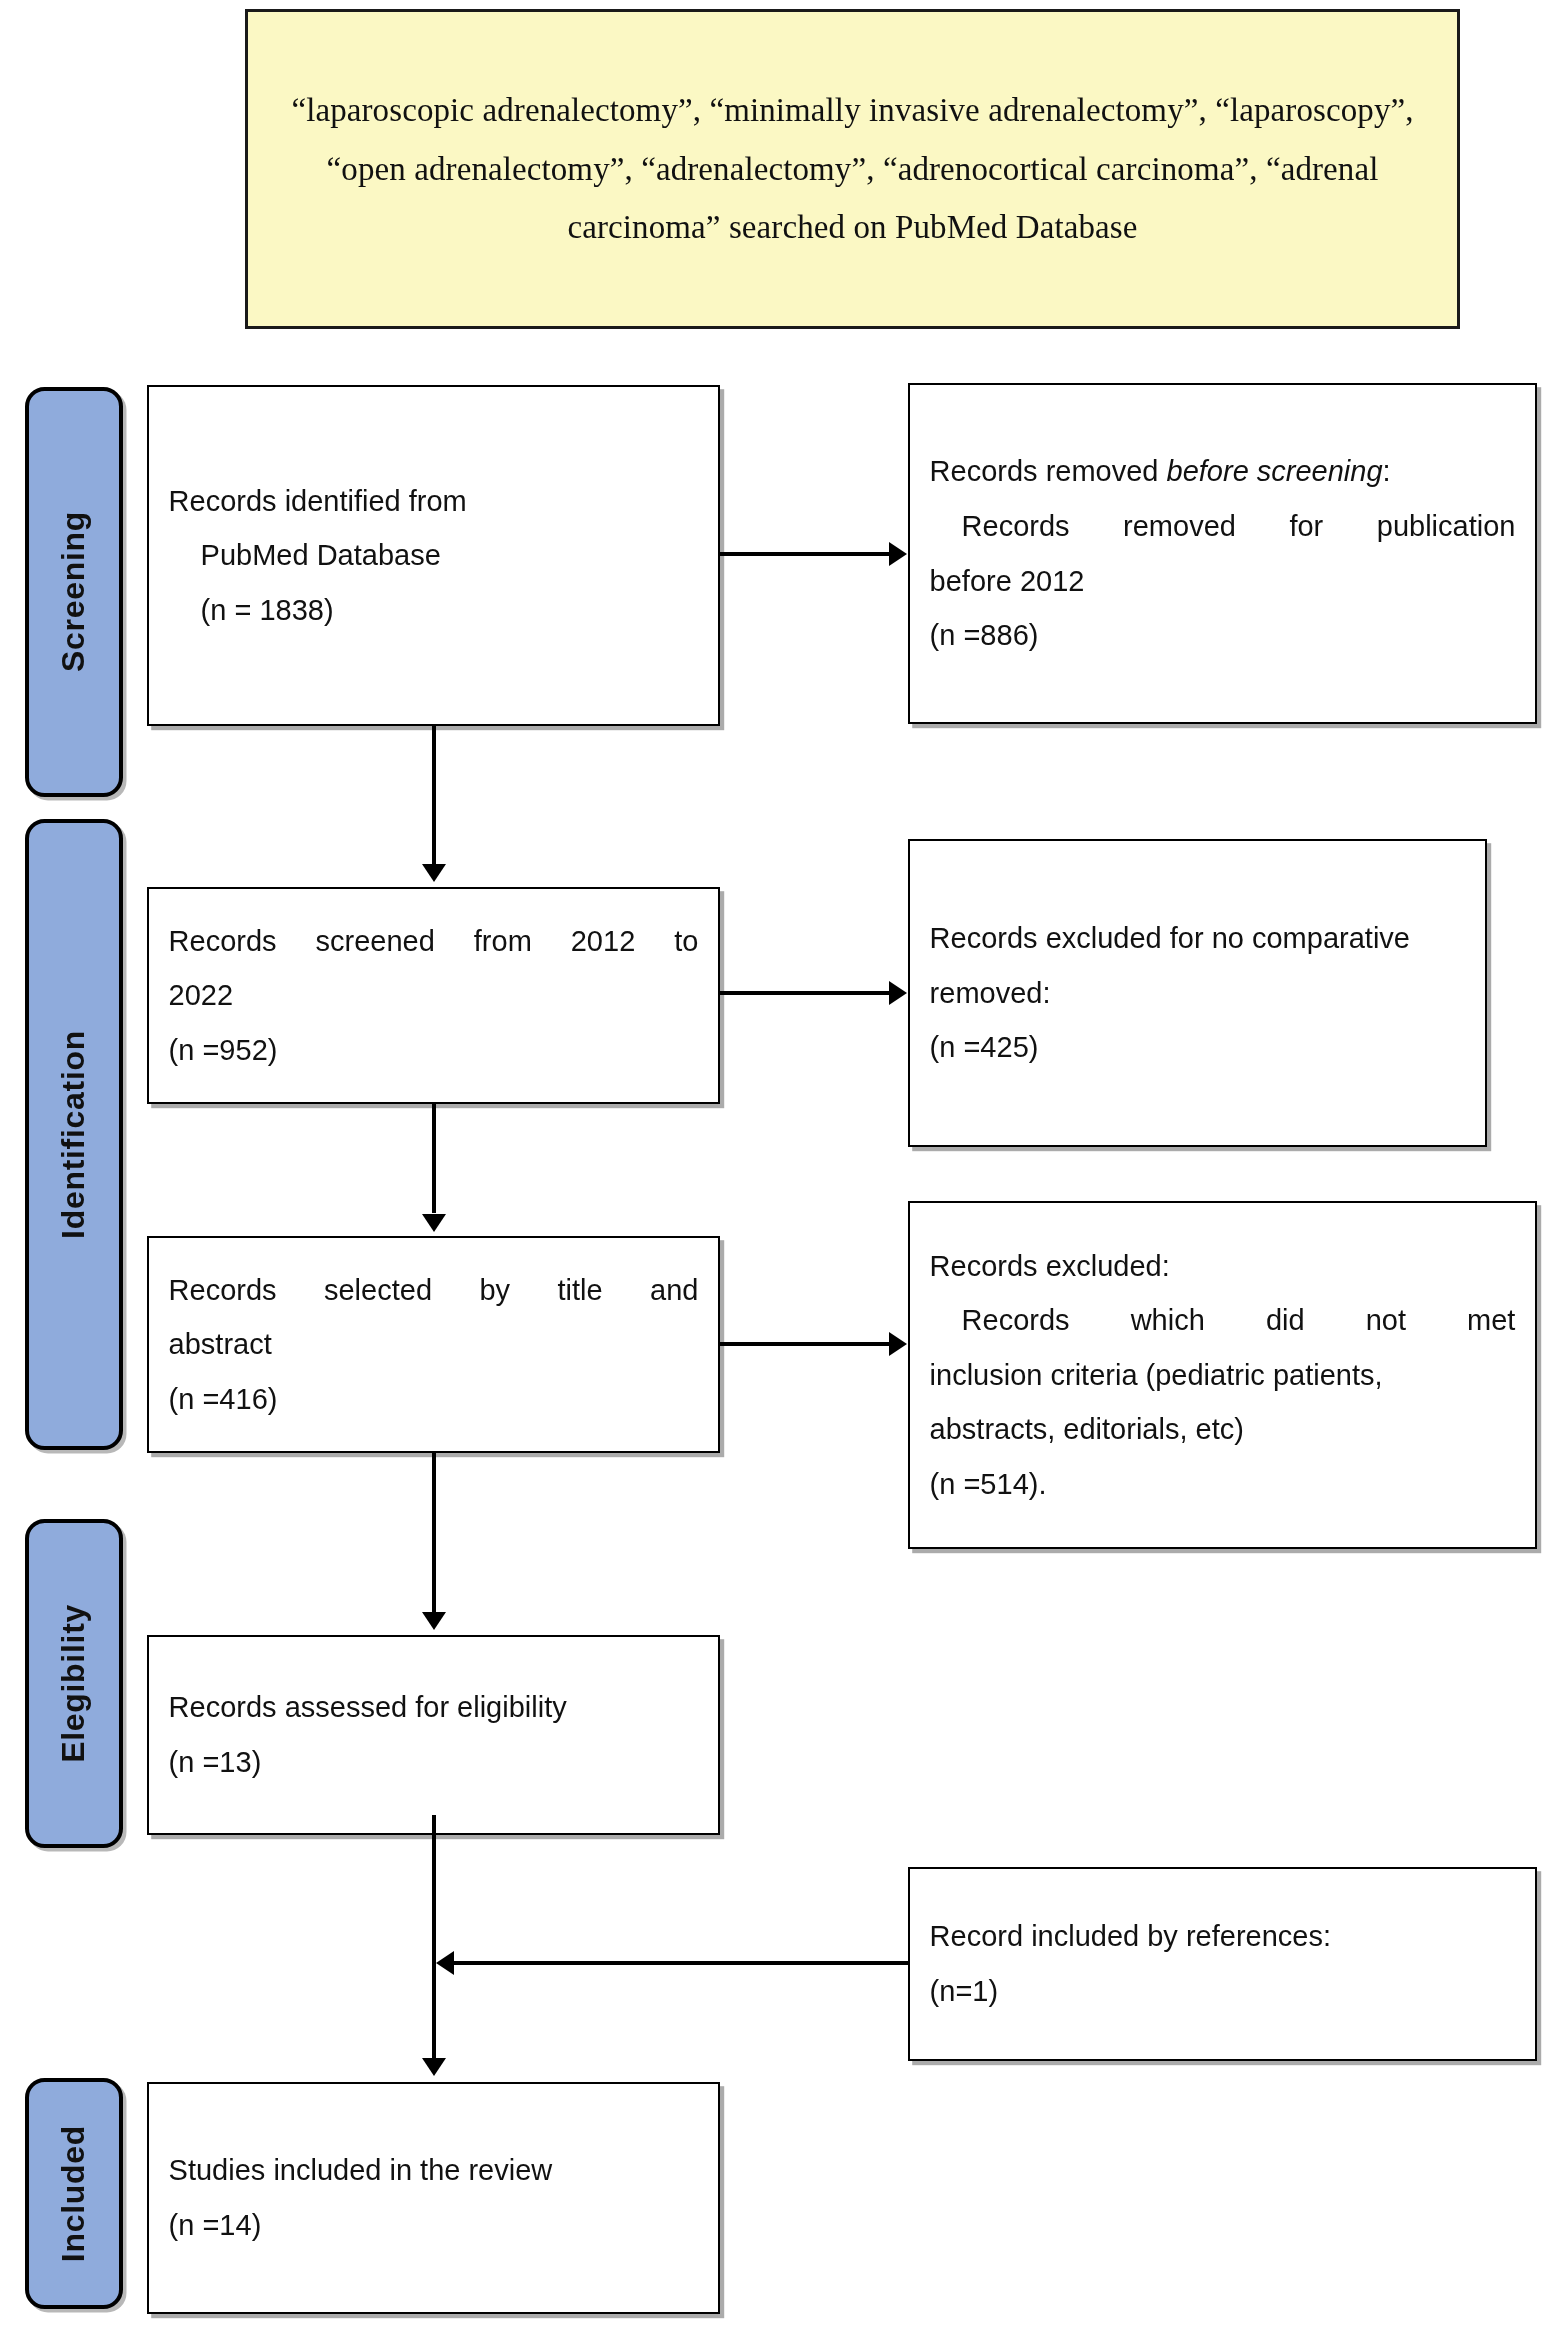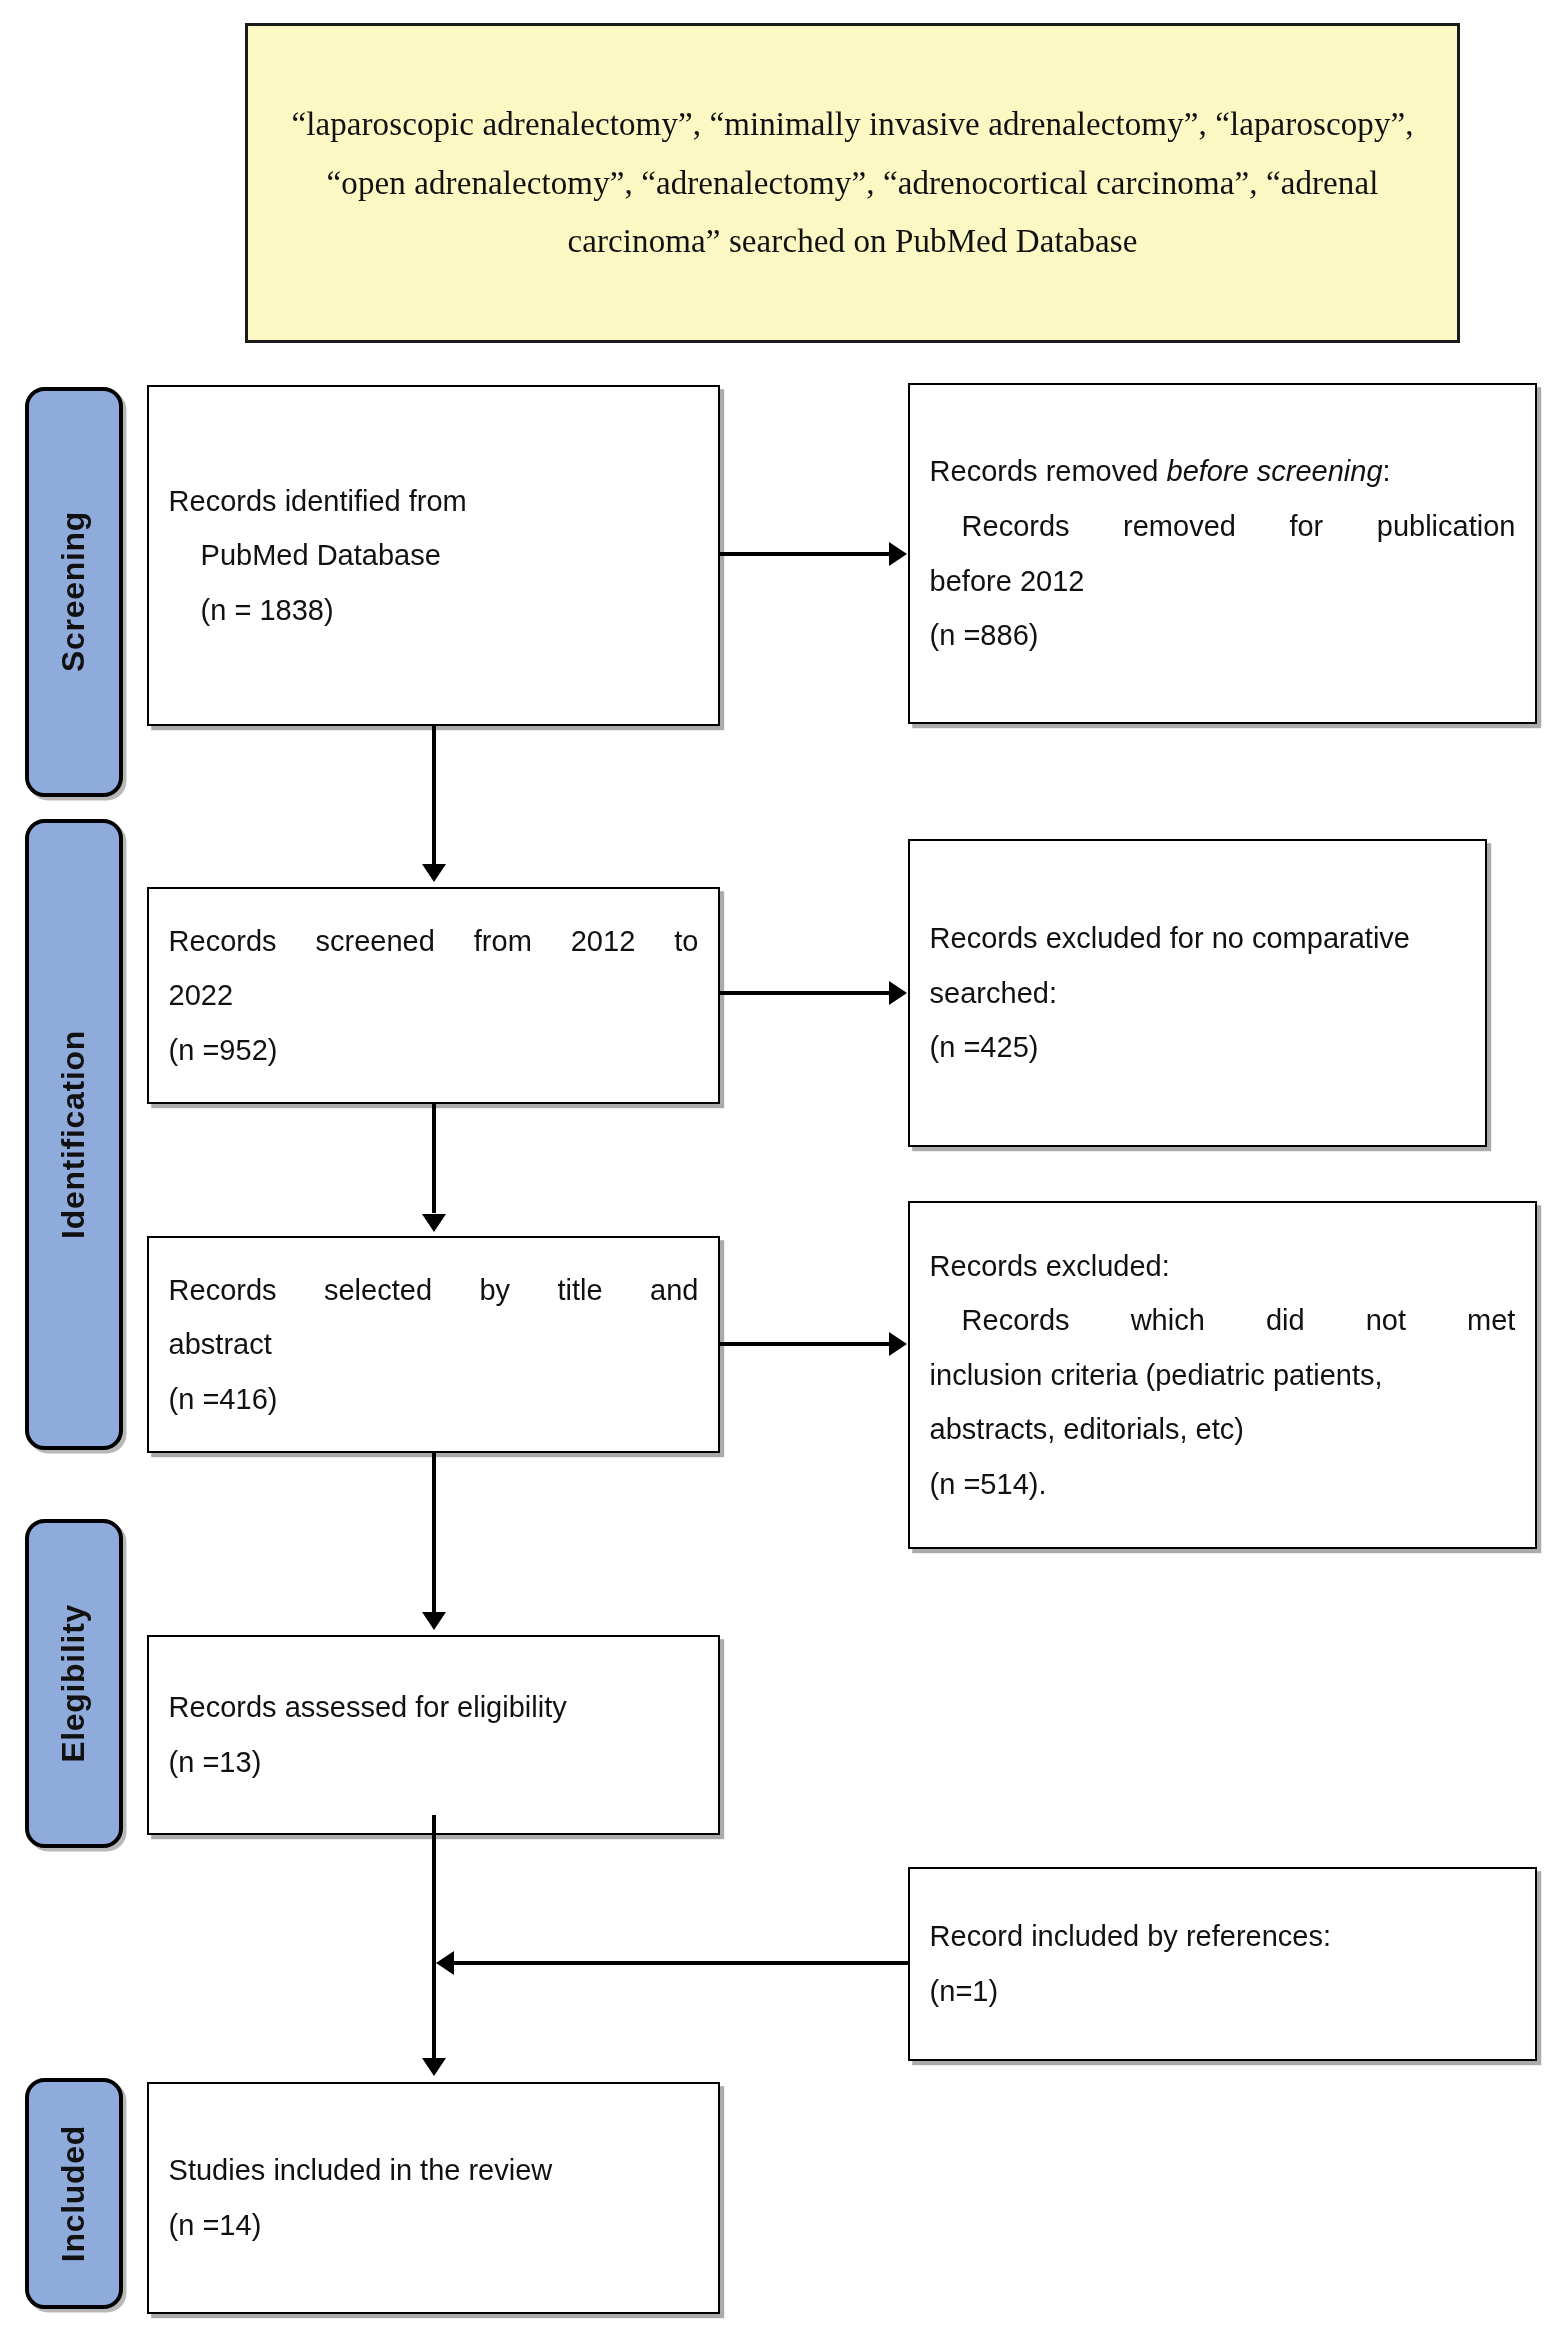"“laparoscopic adrenalectomy”, “minimally" #search-box { margin-top: 14px -> none }
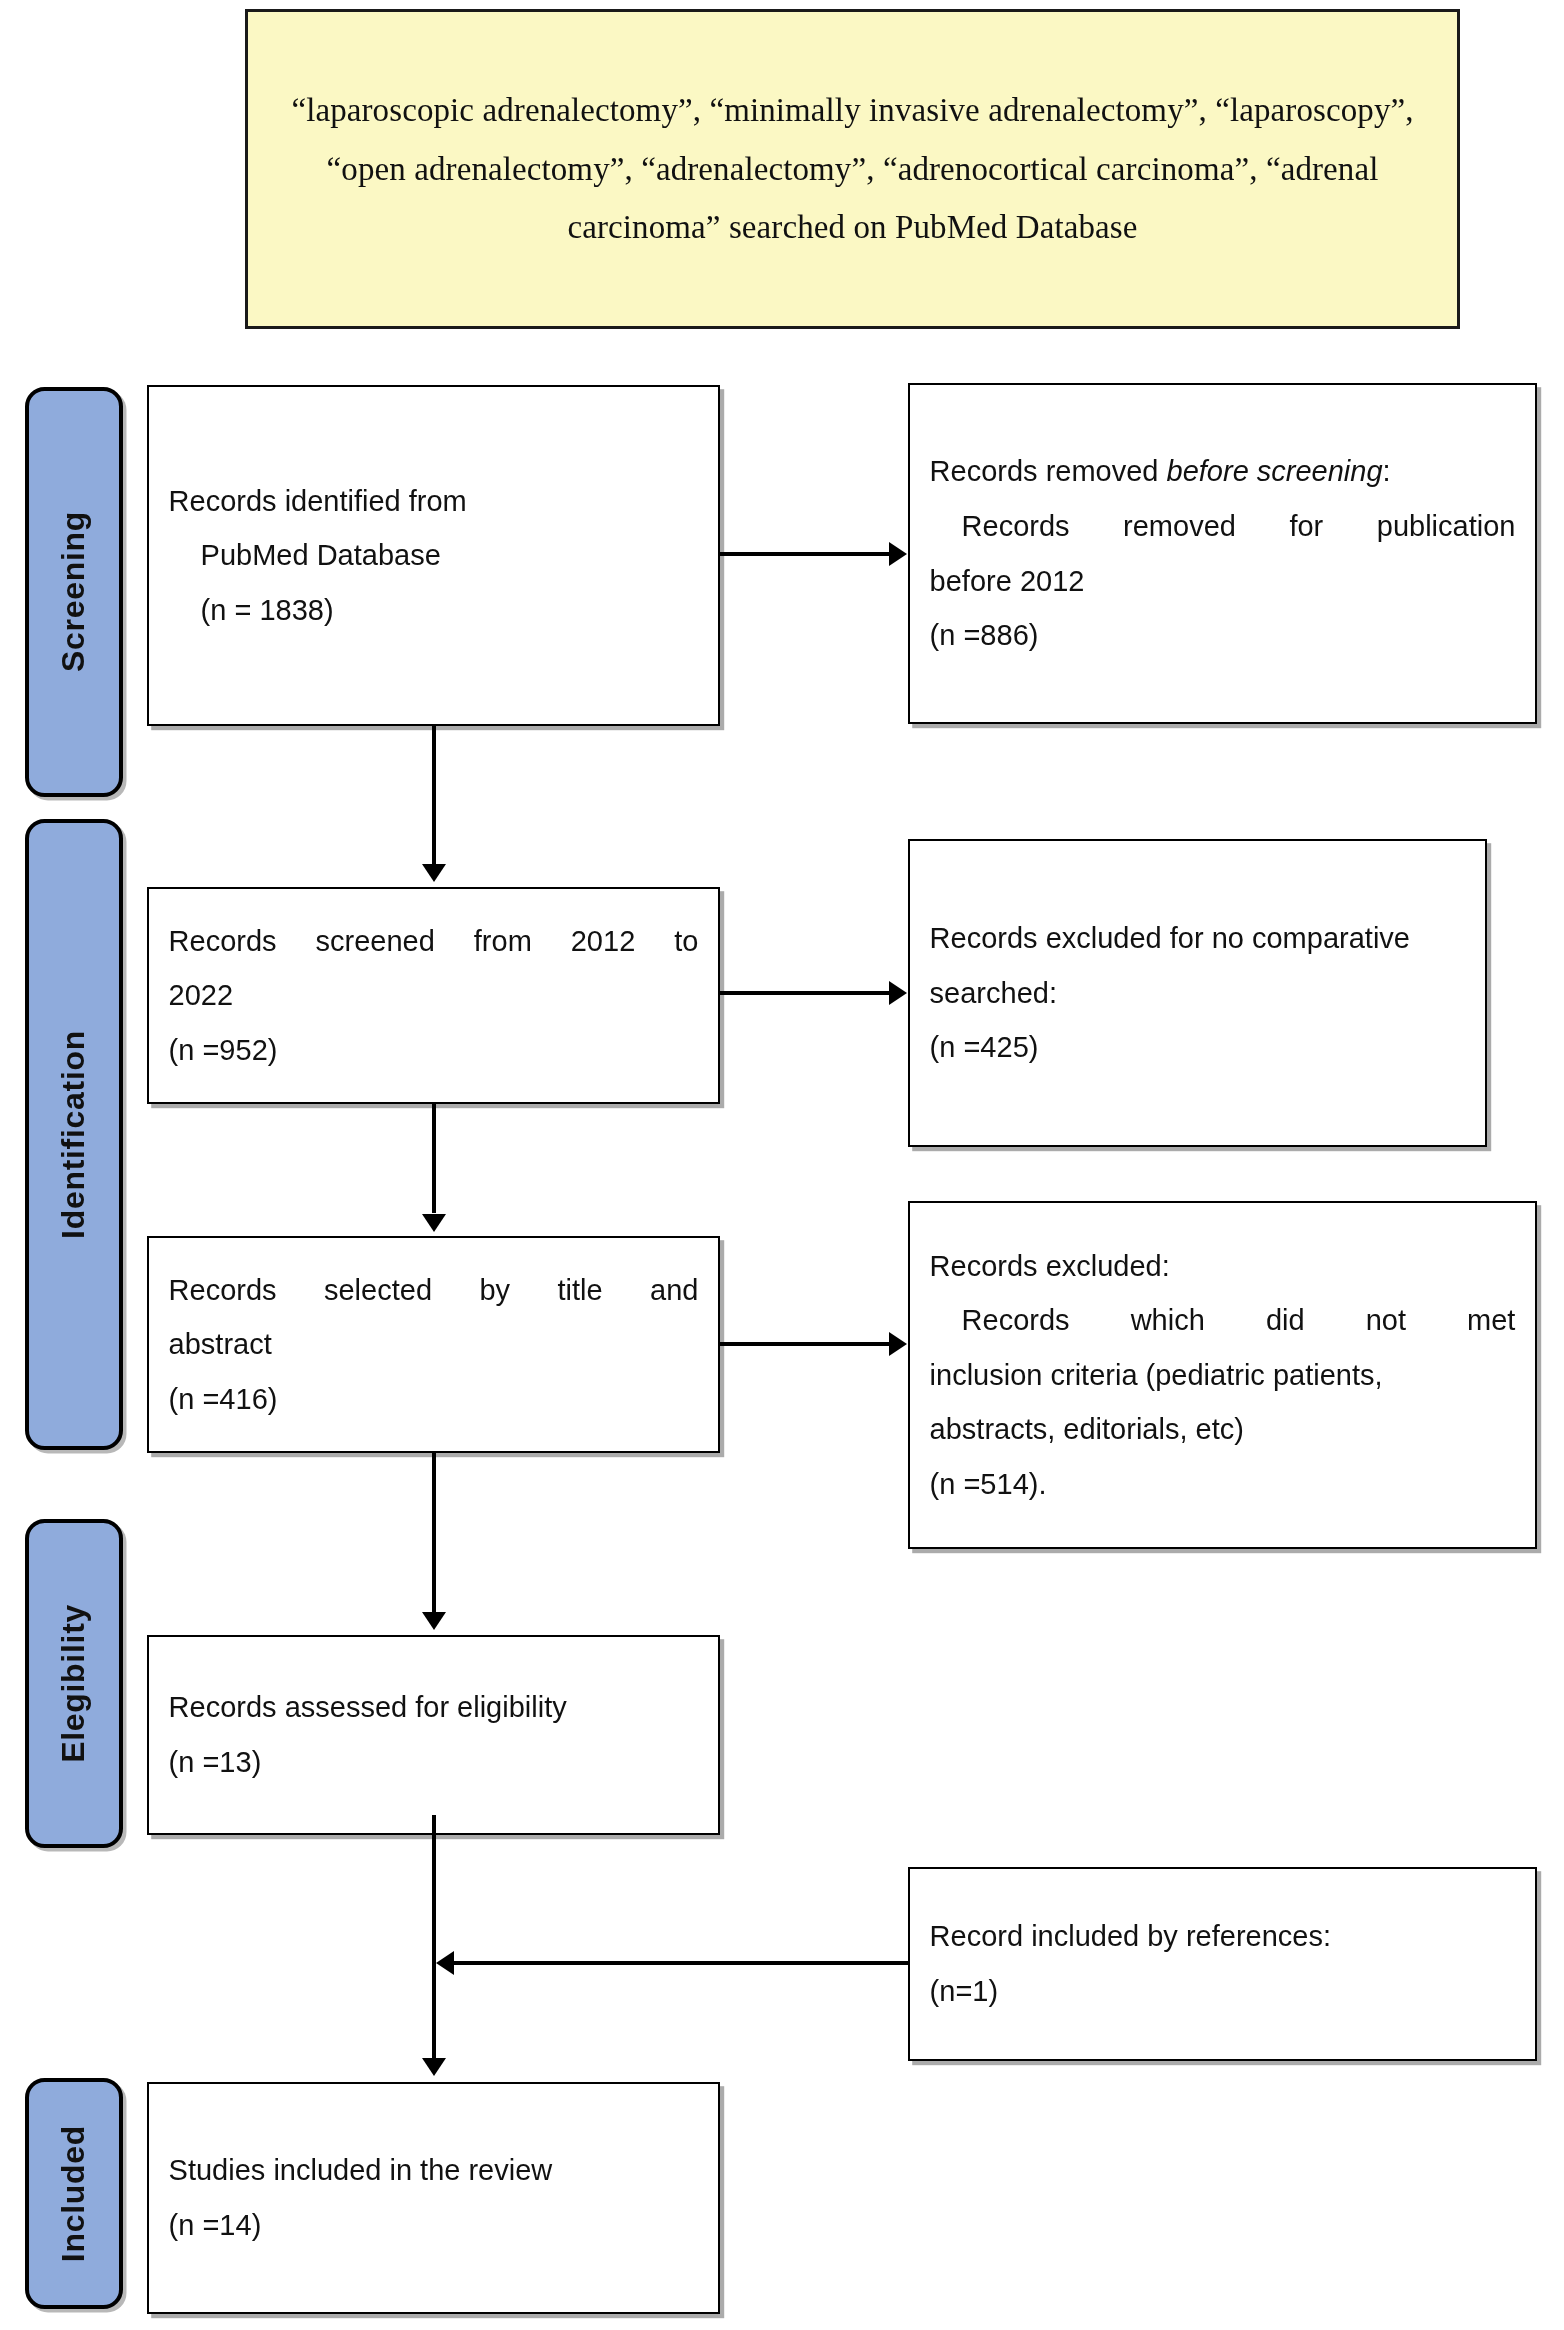"searched:" span.ln { text: searched -> removed }
